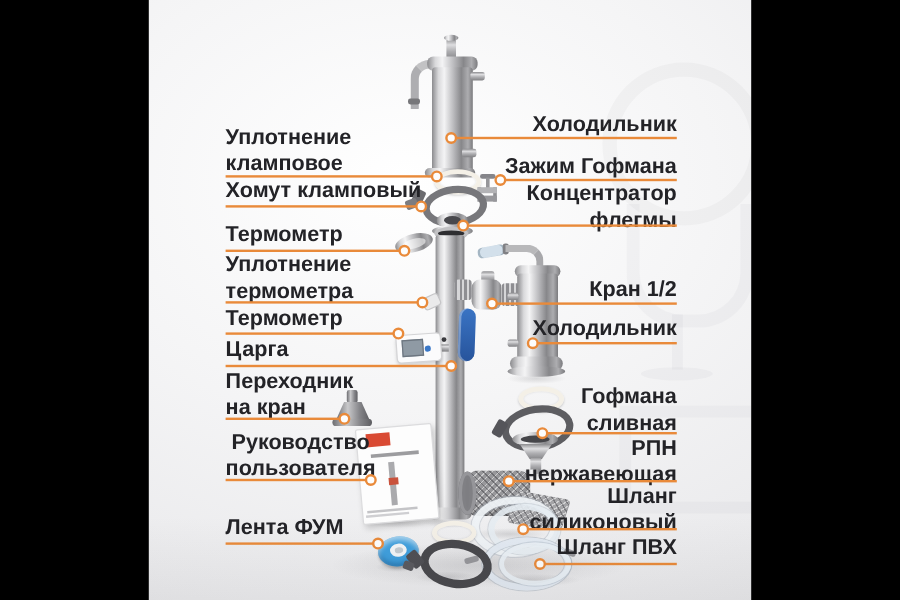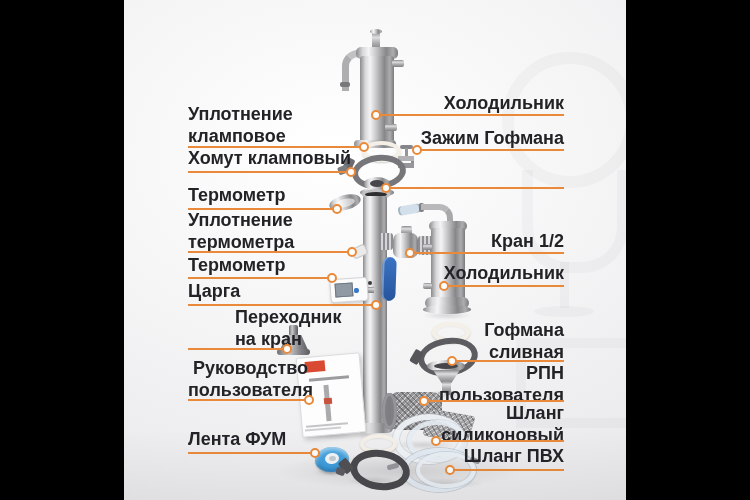"Концентратор" div.lab { html: none -> <div>Концентратор флегмы</div> }
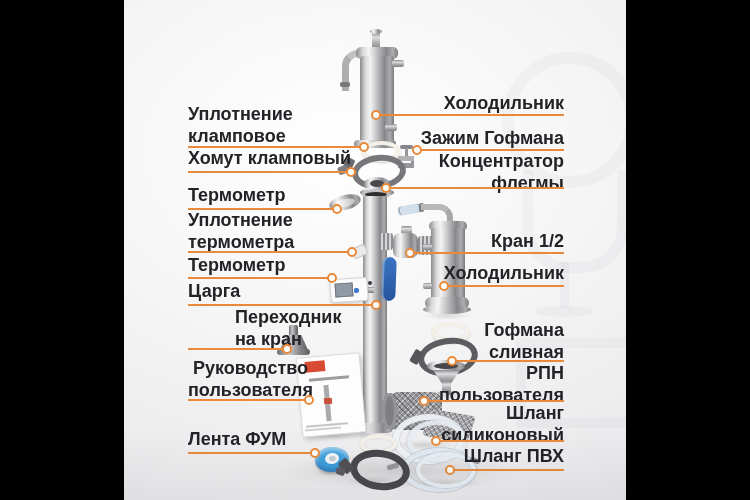"Переходник" div.lab { margin-left: 47px -> none }
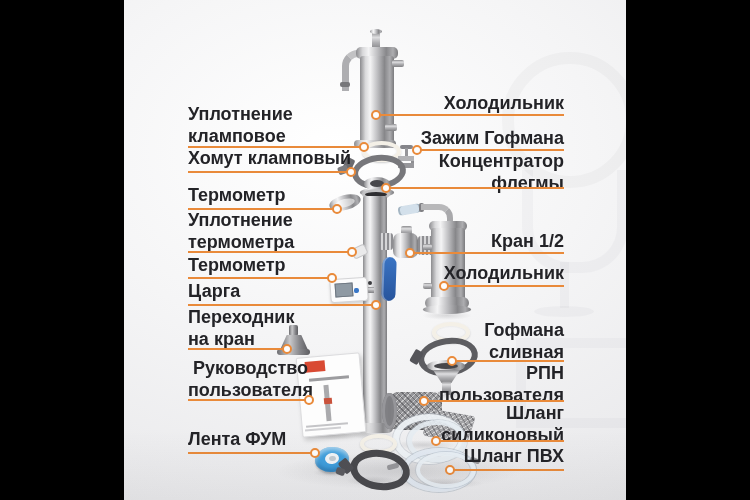"РПН" div.lab { text: пользователя -> нержавеющая }
